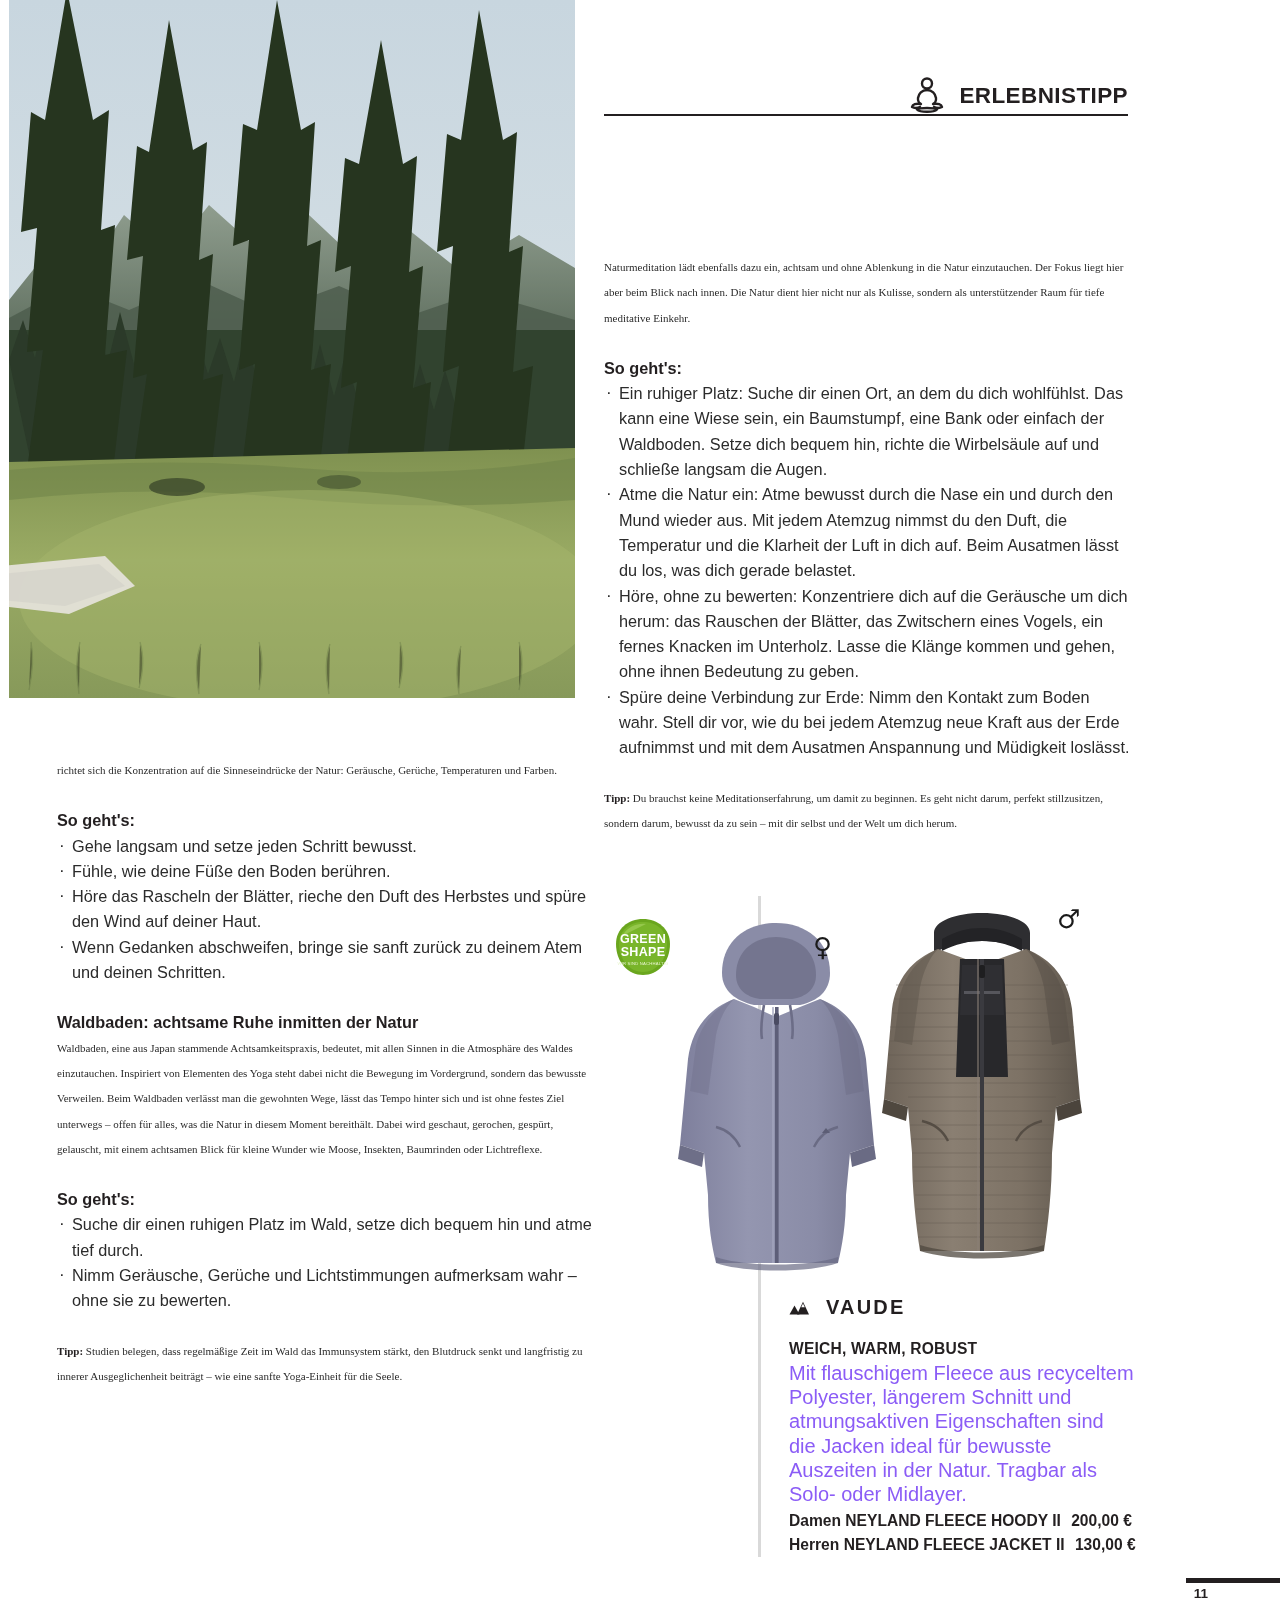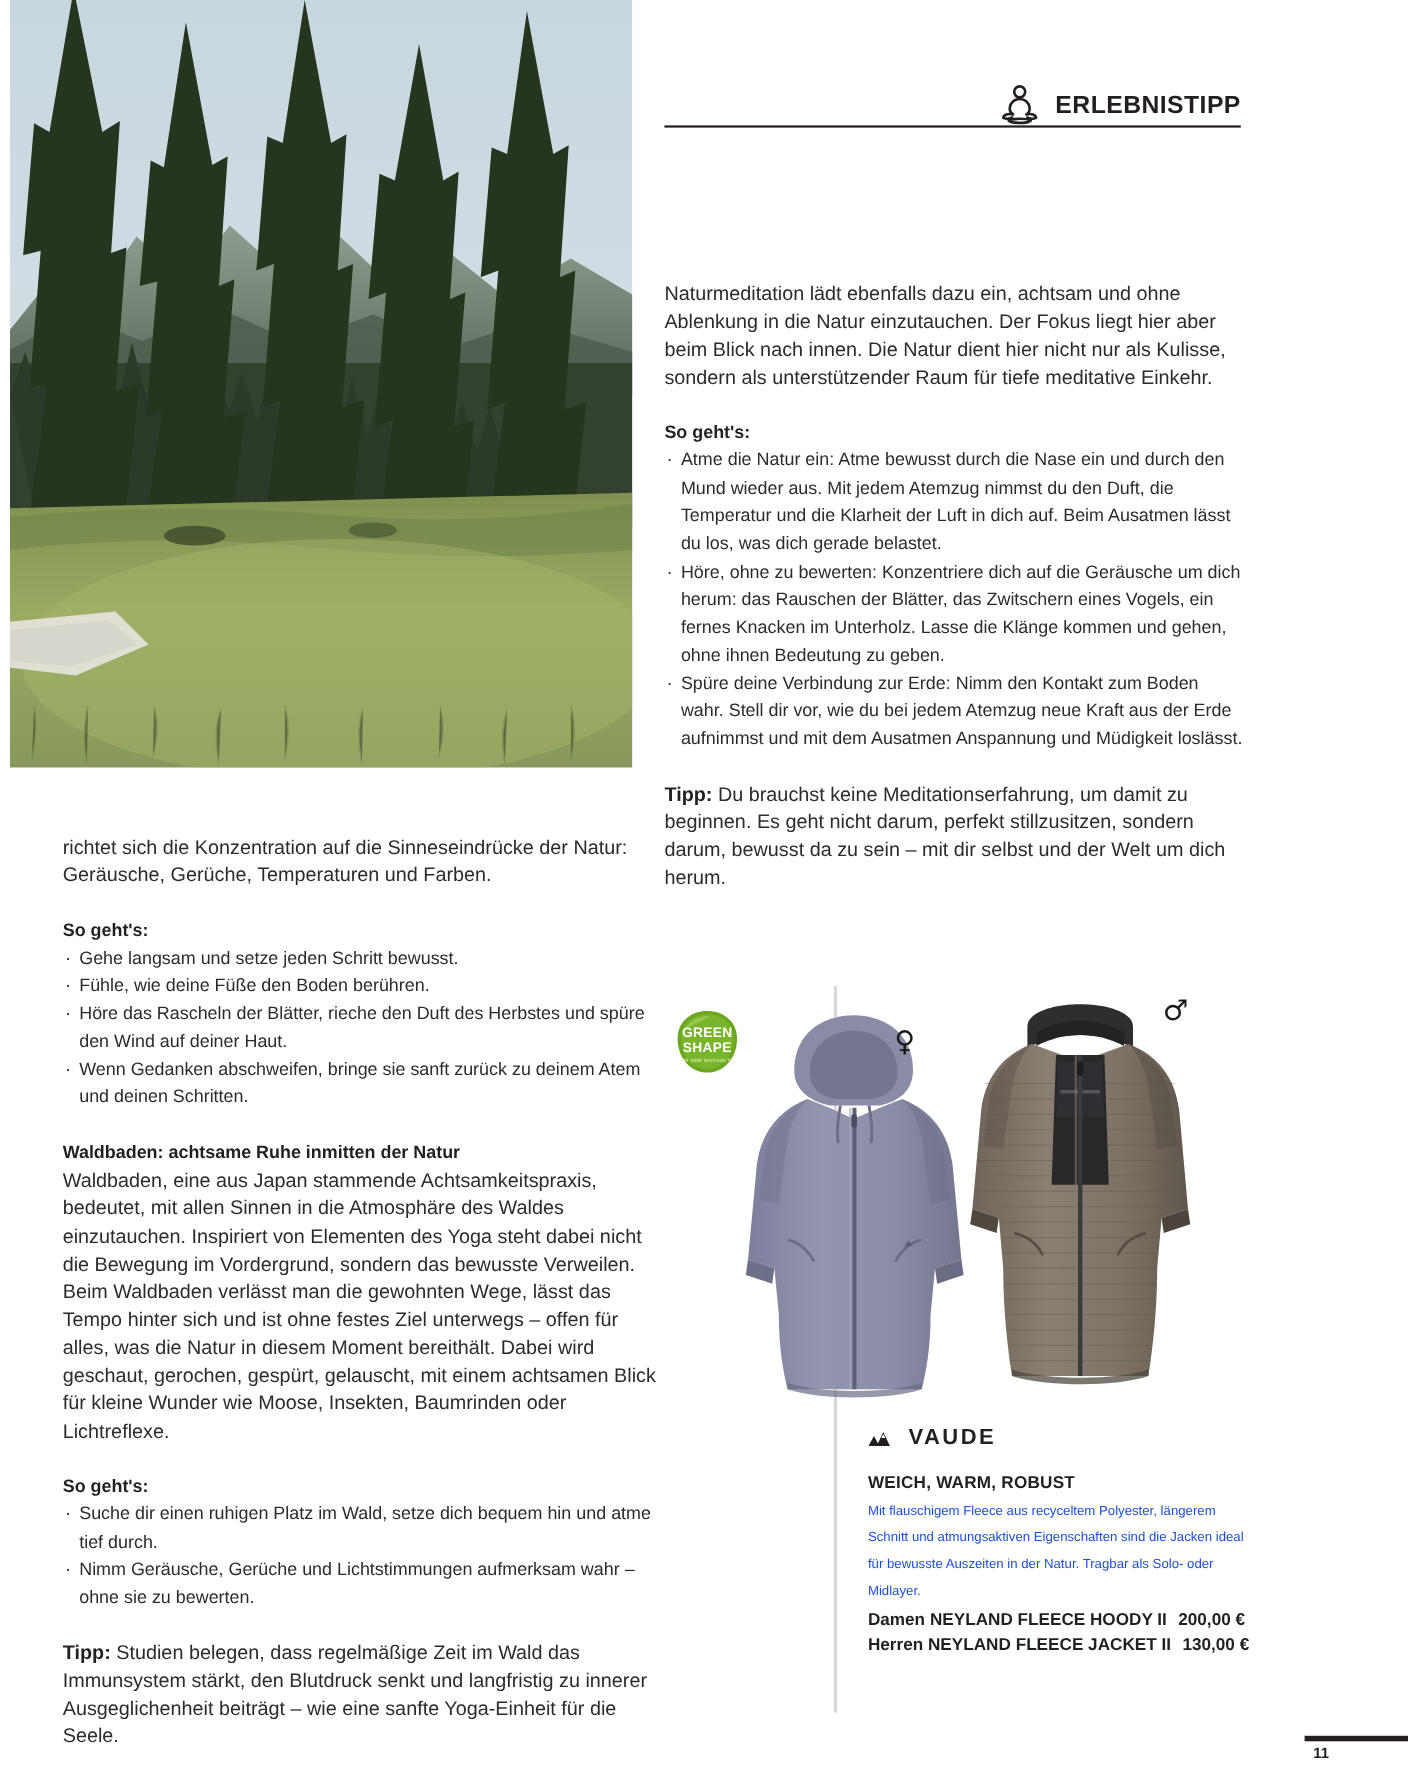"Naturmeditation lädt ebenfalls dazu ein," .body-text { font-family: Liberation Sans, sans-serif -> Liberation Serif, serif; font-size: 18px -> 11px }
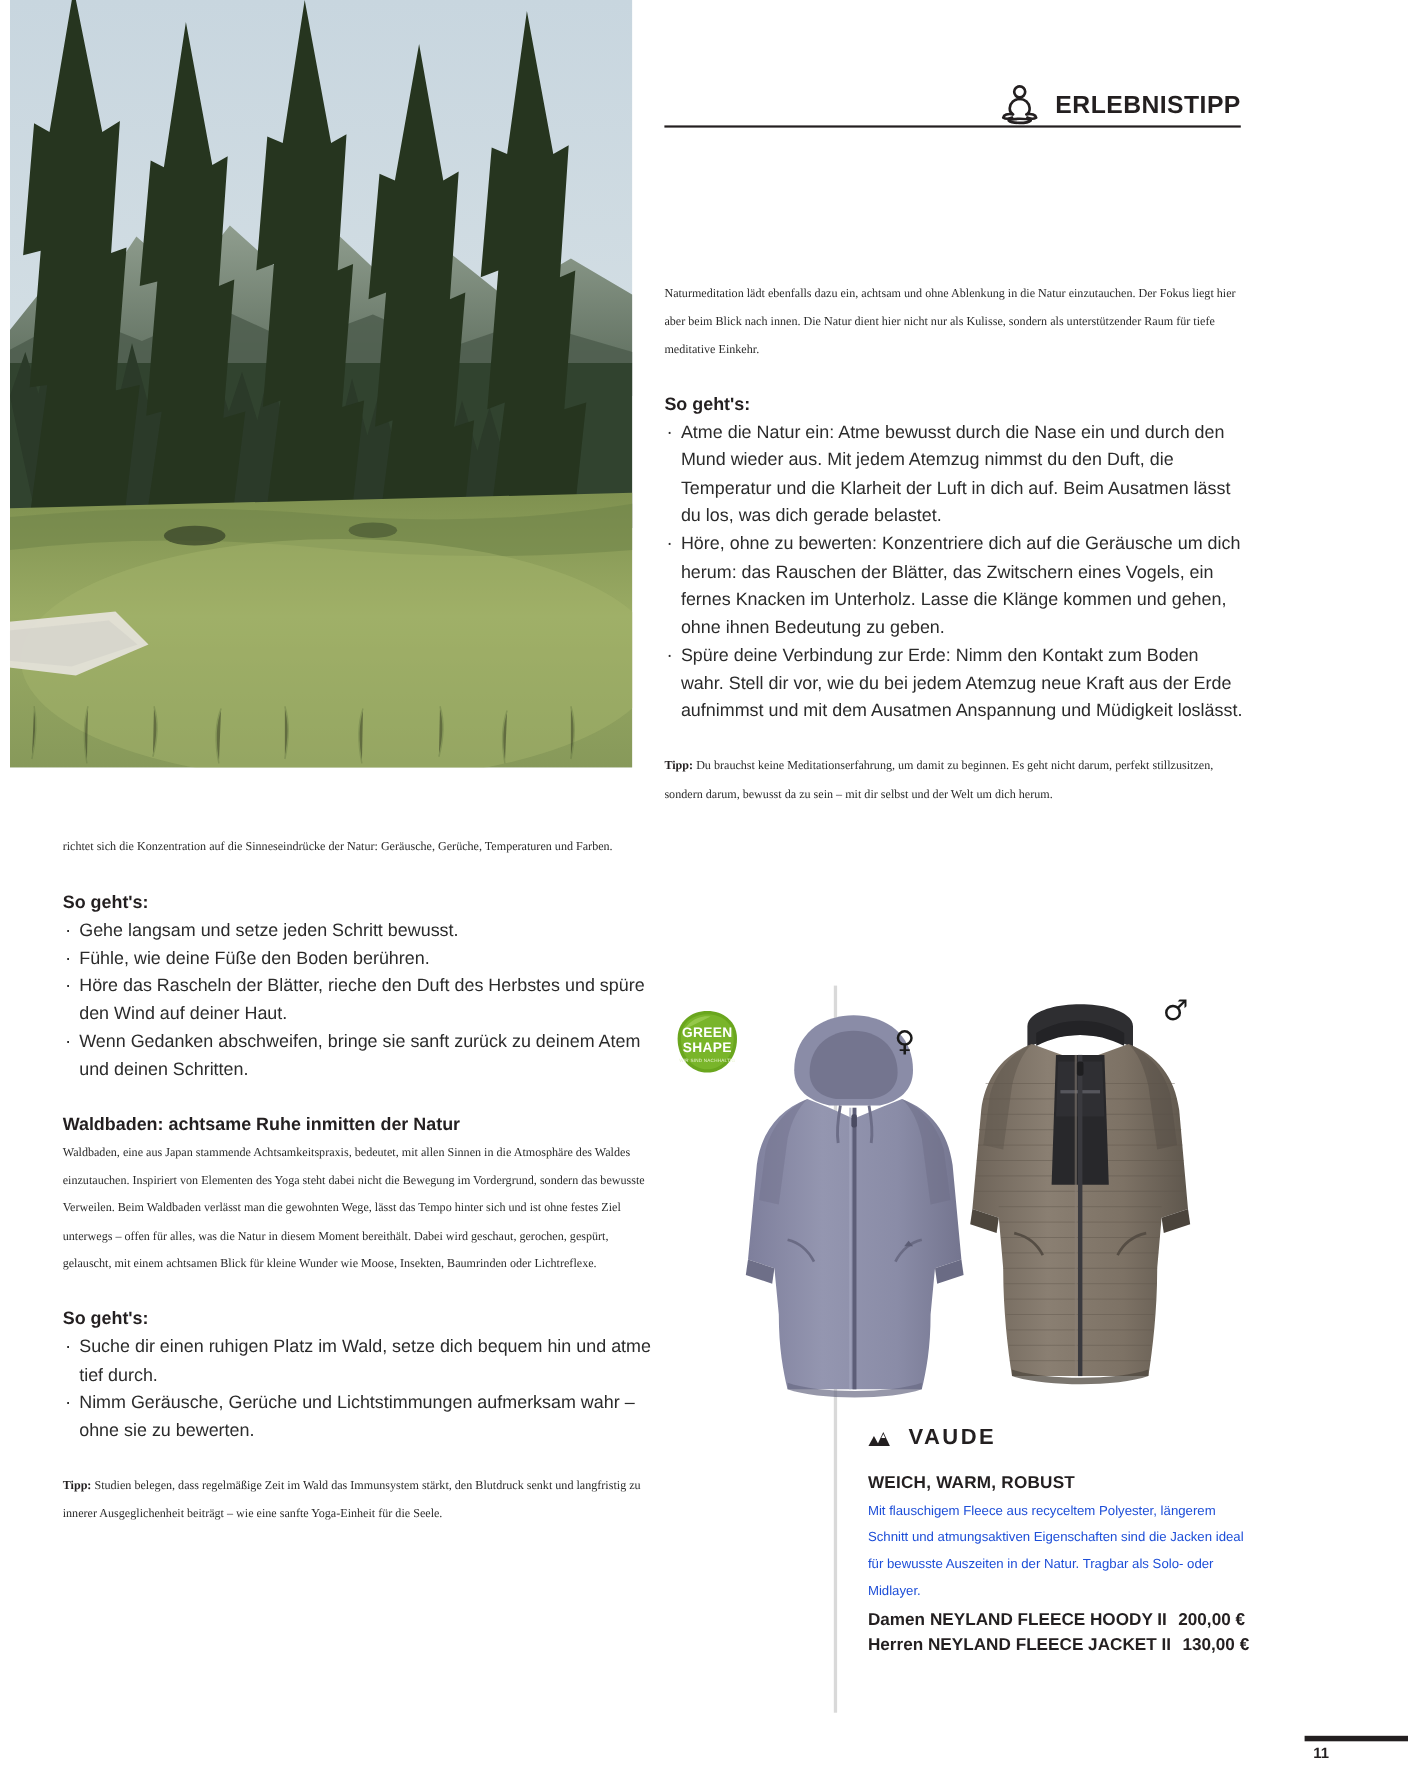"Ein ruhiger Platz: Suche dir" li { html: none -> <li>Ein ruhiger Platz: Suche dir einen Ort, an dem du dich wohlfühlst. Das kann eine Wiese sein, ein Baumstumpf, eine Bank oder einfach der Waldboden. Setze dich bequem hin, richte die Wirbelsäule auf und schließe langsam die Augen.</li> }
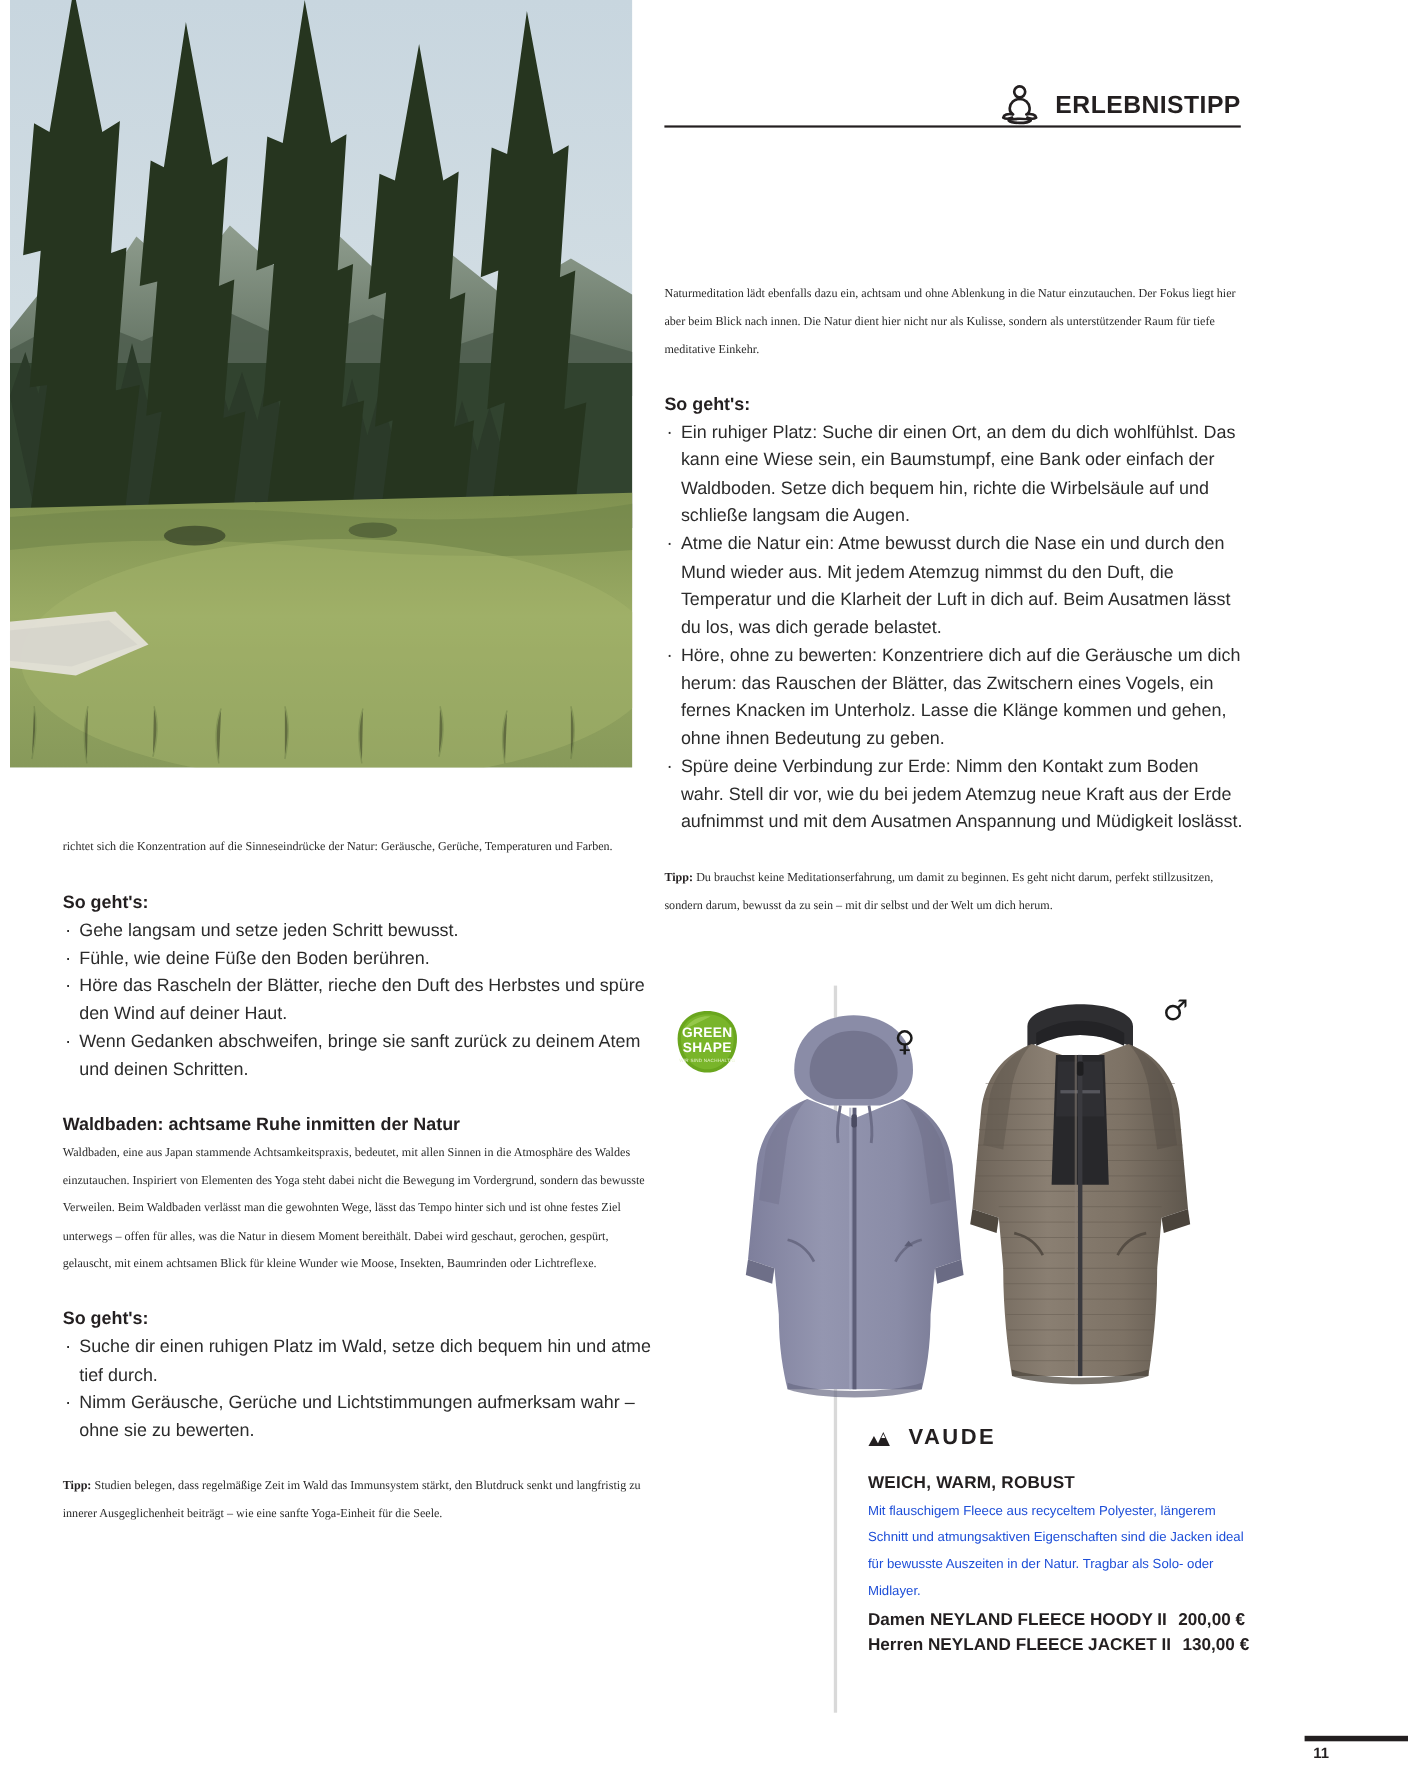"Mit flauschigem Fleece aus recyceltem" .prod-desc { color: #1d4ed8 -> #8b5cf6; font-size: 12px -> 20px }
